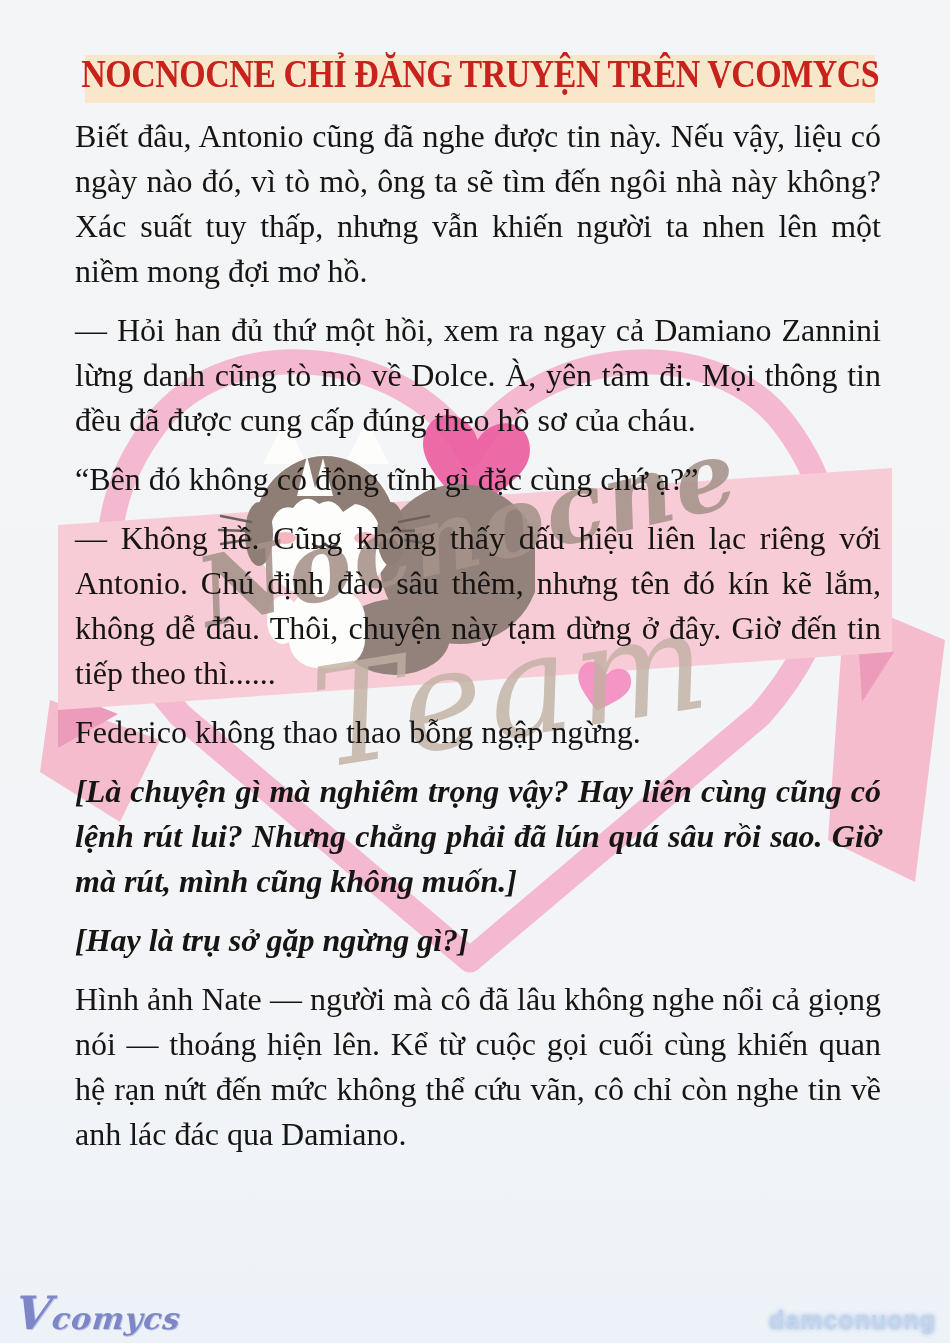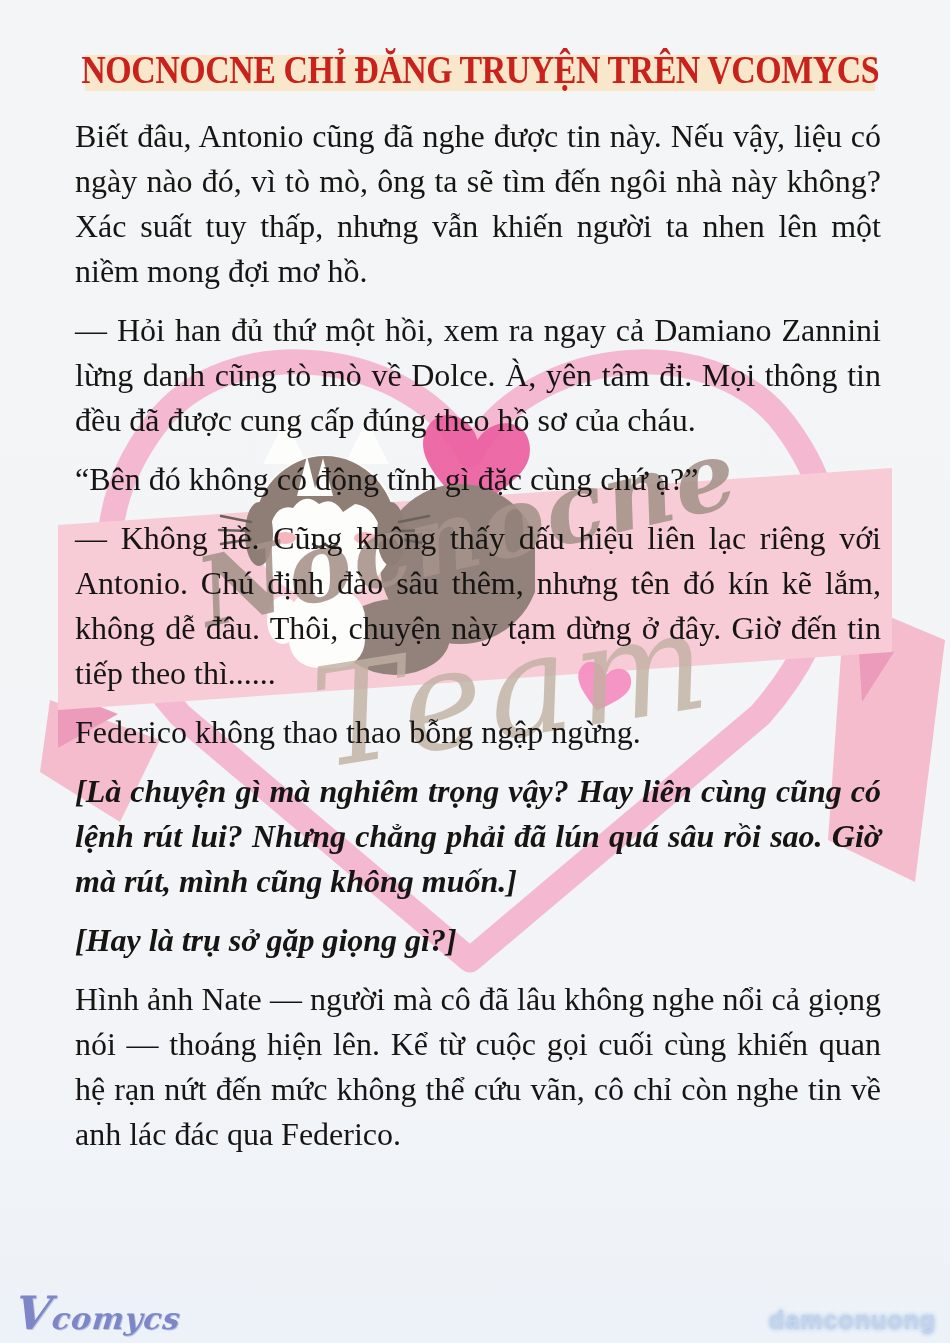"NOCNOCNE CHỈ ĐĂNG TRUYỆN TRÊN" .banner { align-items: flex-end -> flex-start; height: 36px -> 48px }
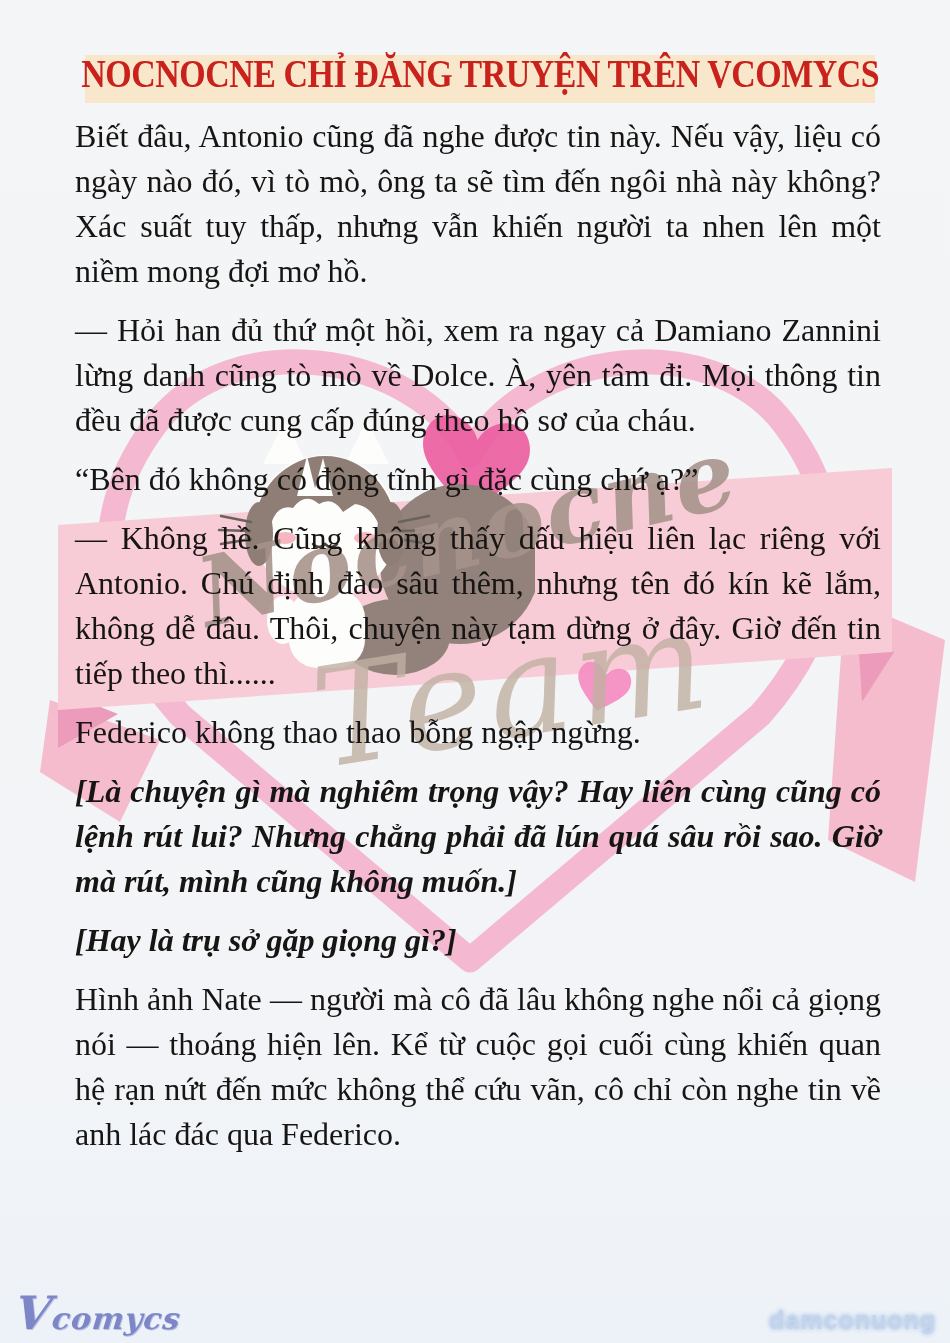"[Hay là trụ sở gặp" p.italic { text: giọng -> ngừng }
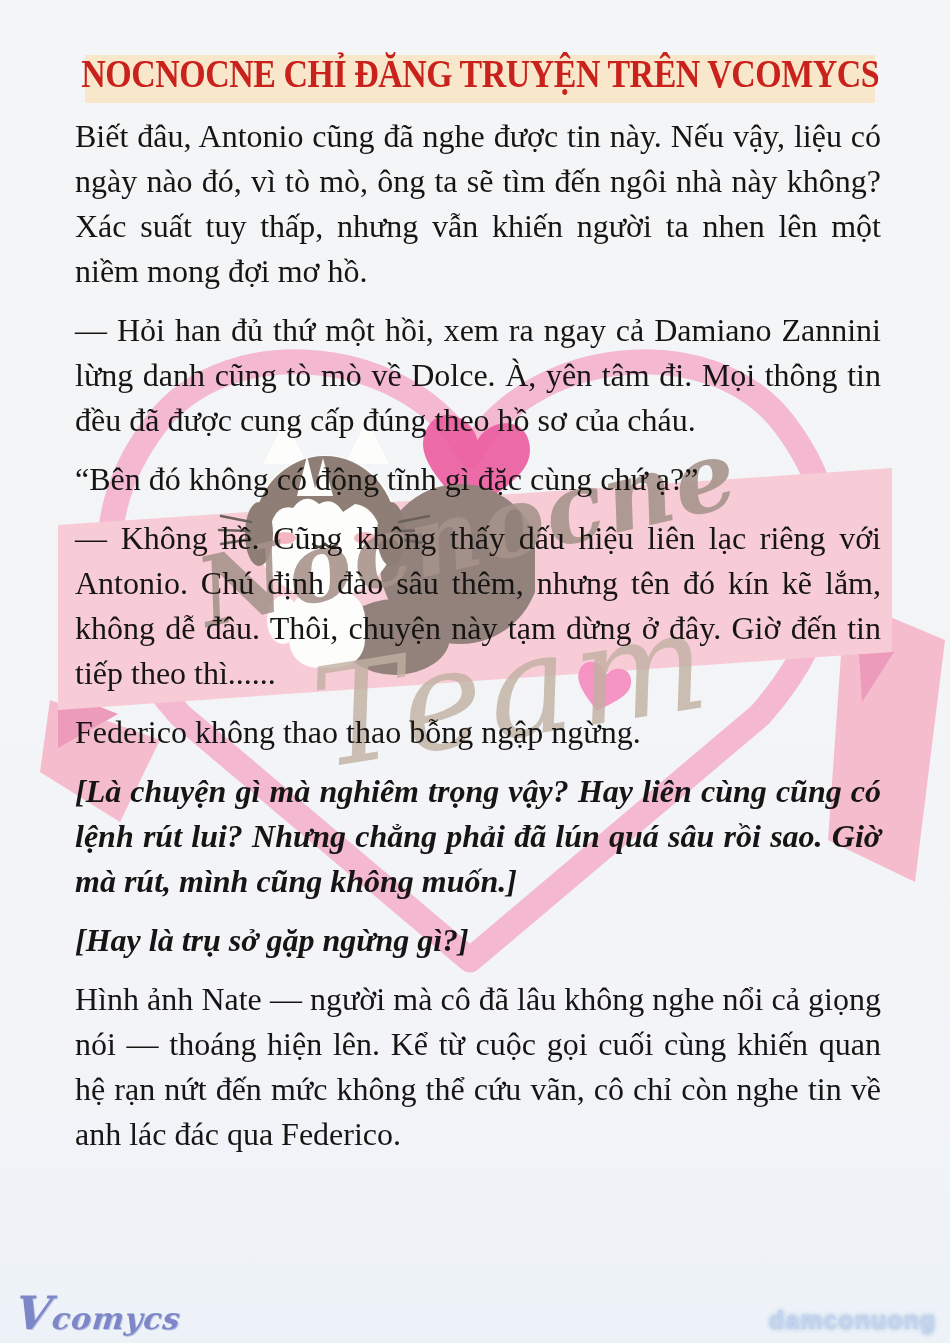"Hình ảnh Nate — người" p { text: Federico -> Damiano }
